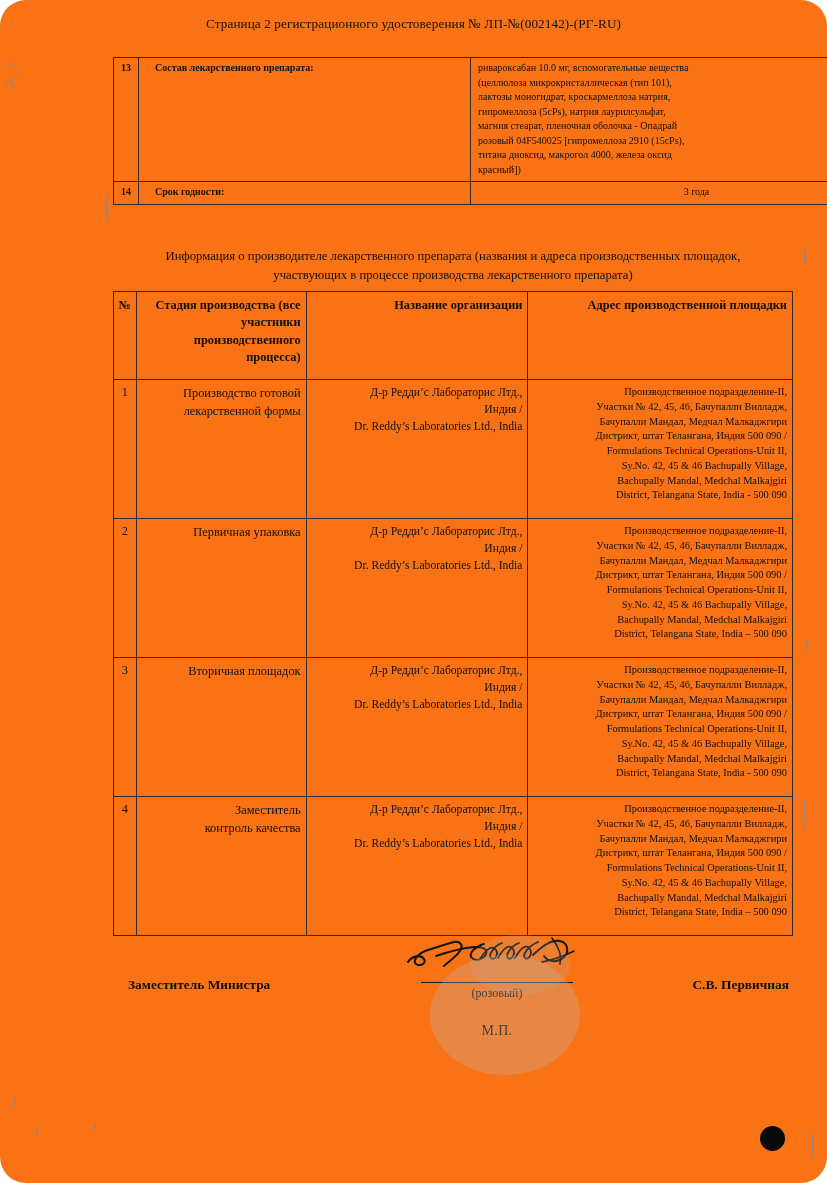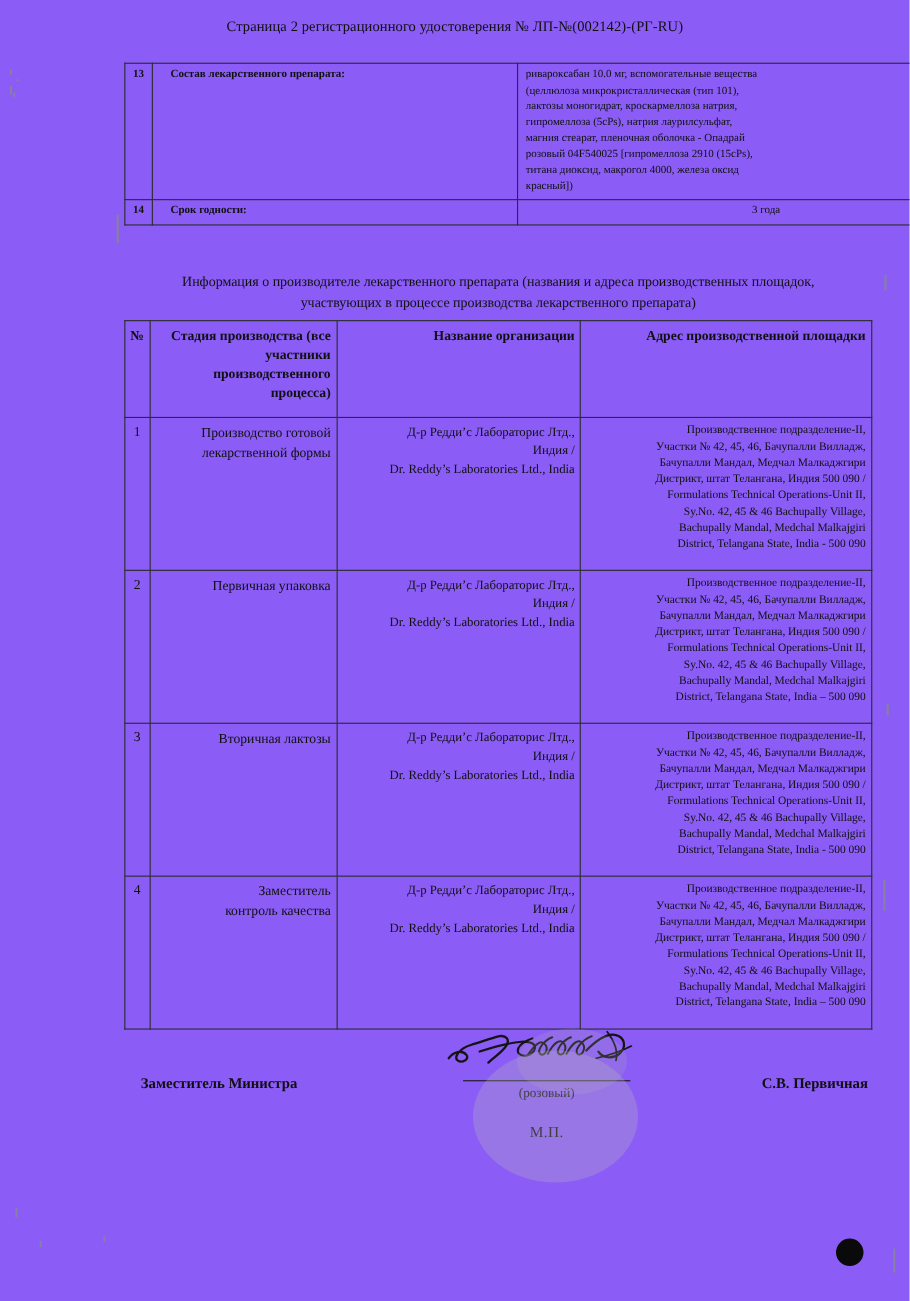"Страница 2 регистрационного" #page { background: #8b5cf6 -> #f97316; border-radius: none -> 26px }
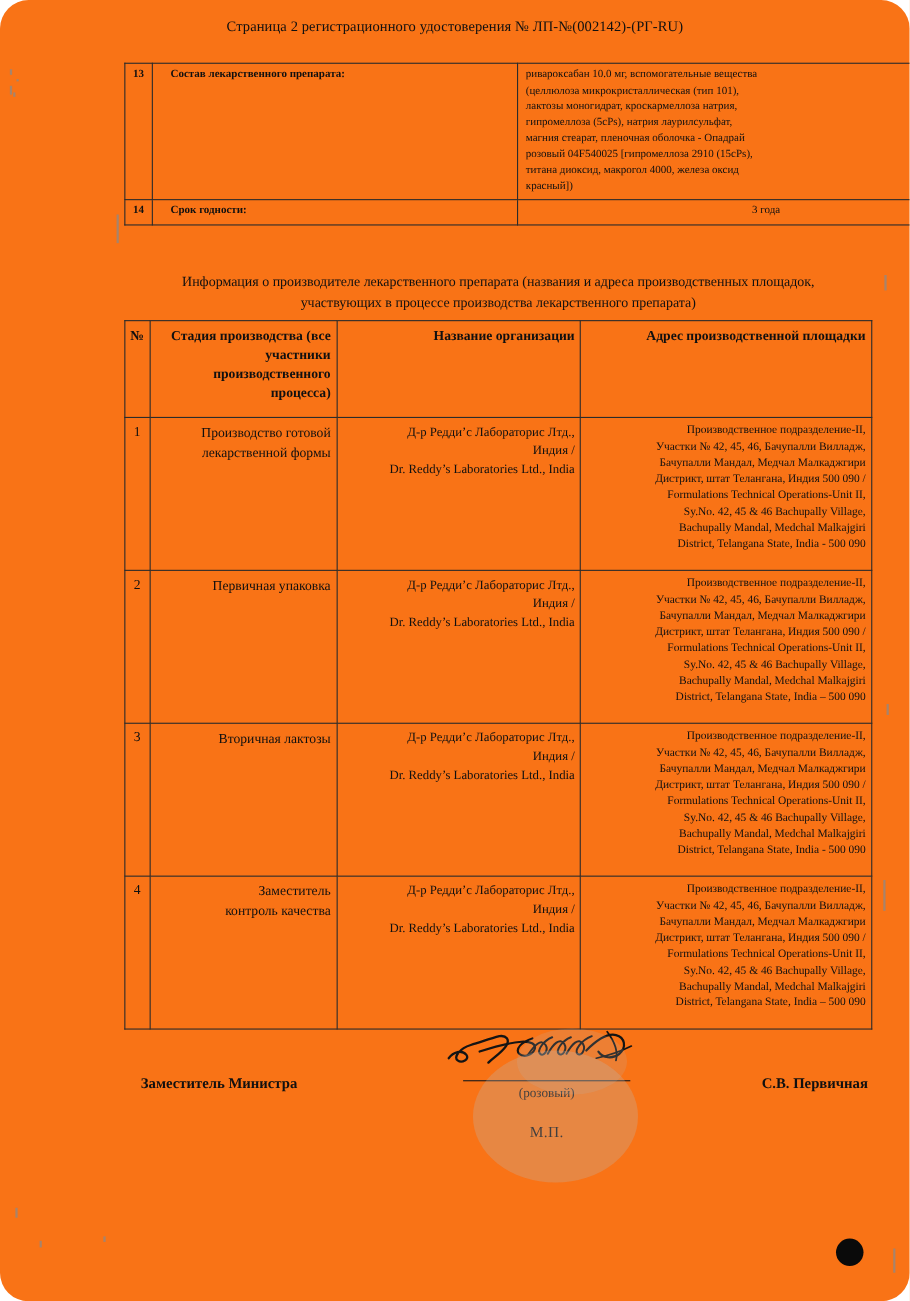"Вторичная лактозы" span { text: лактозы -> площадок }
